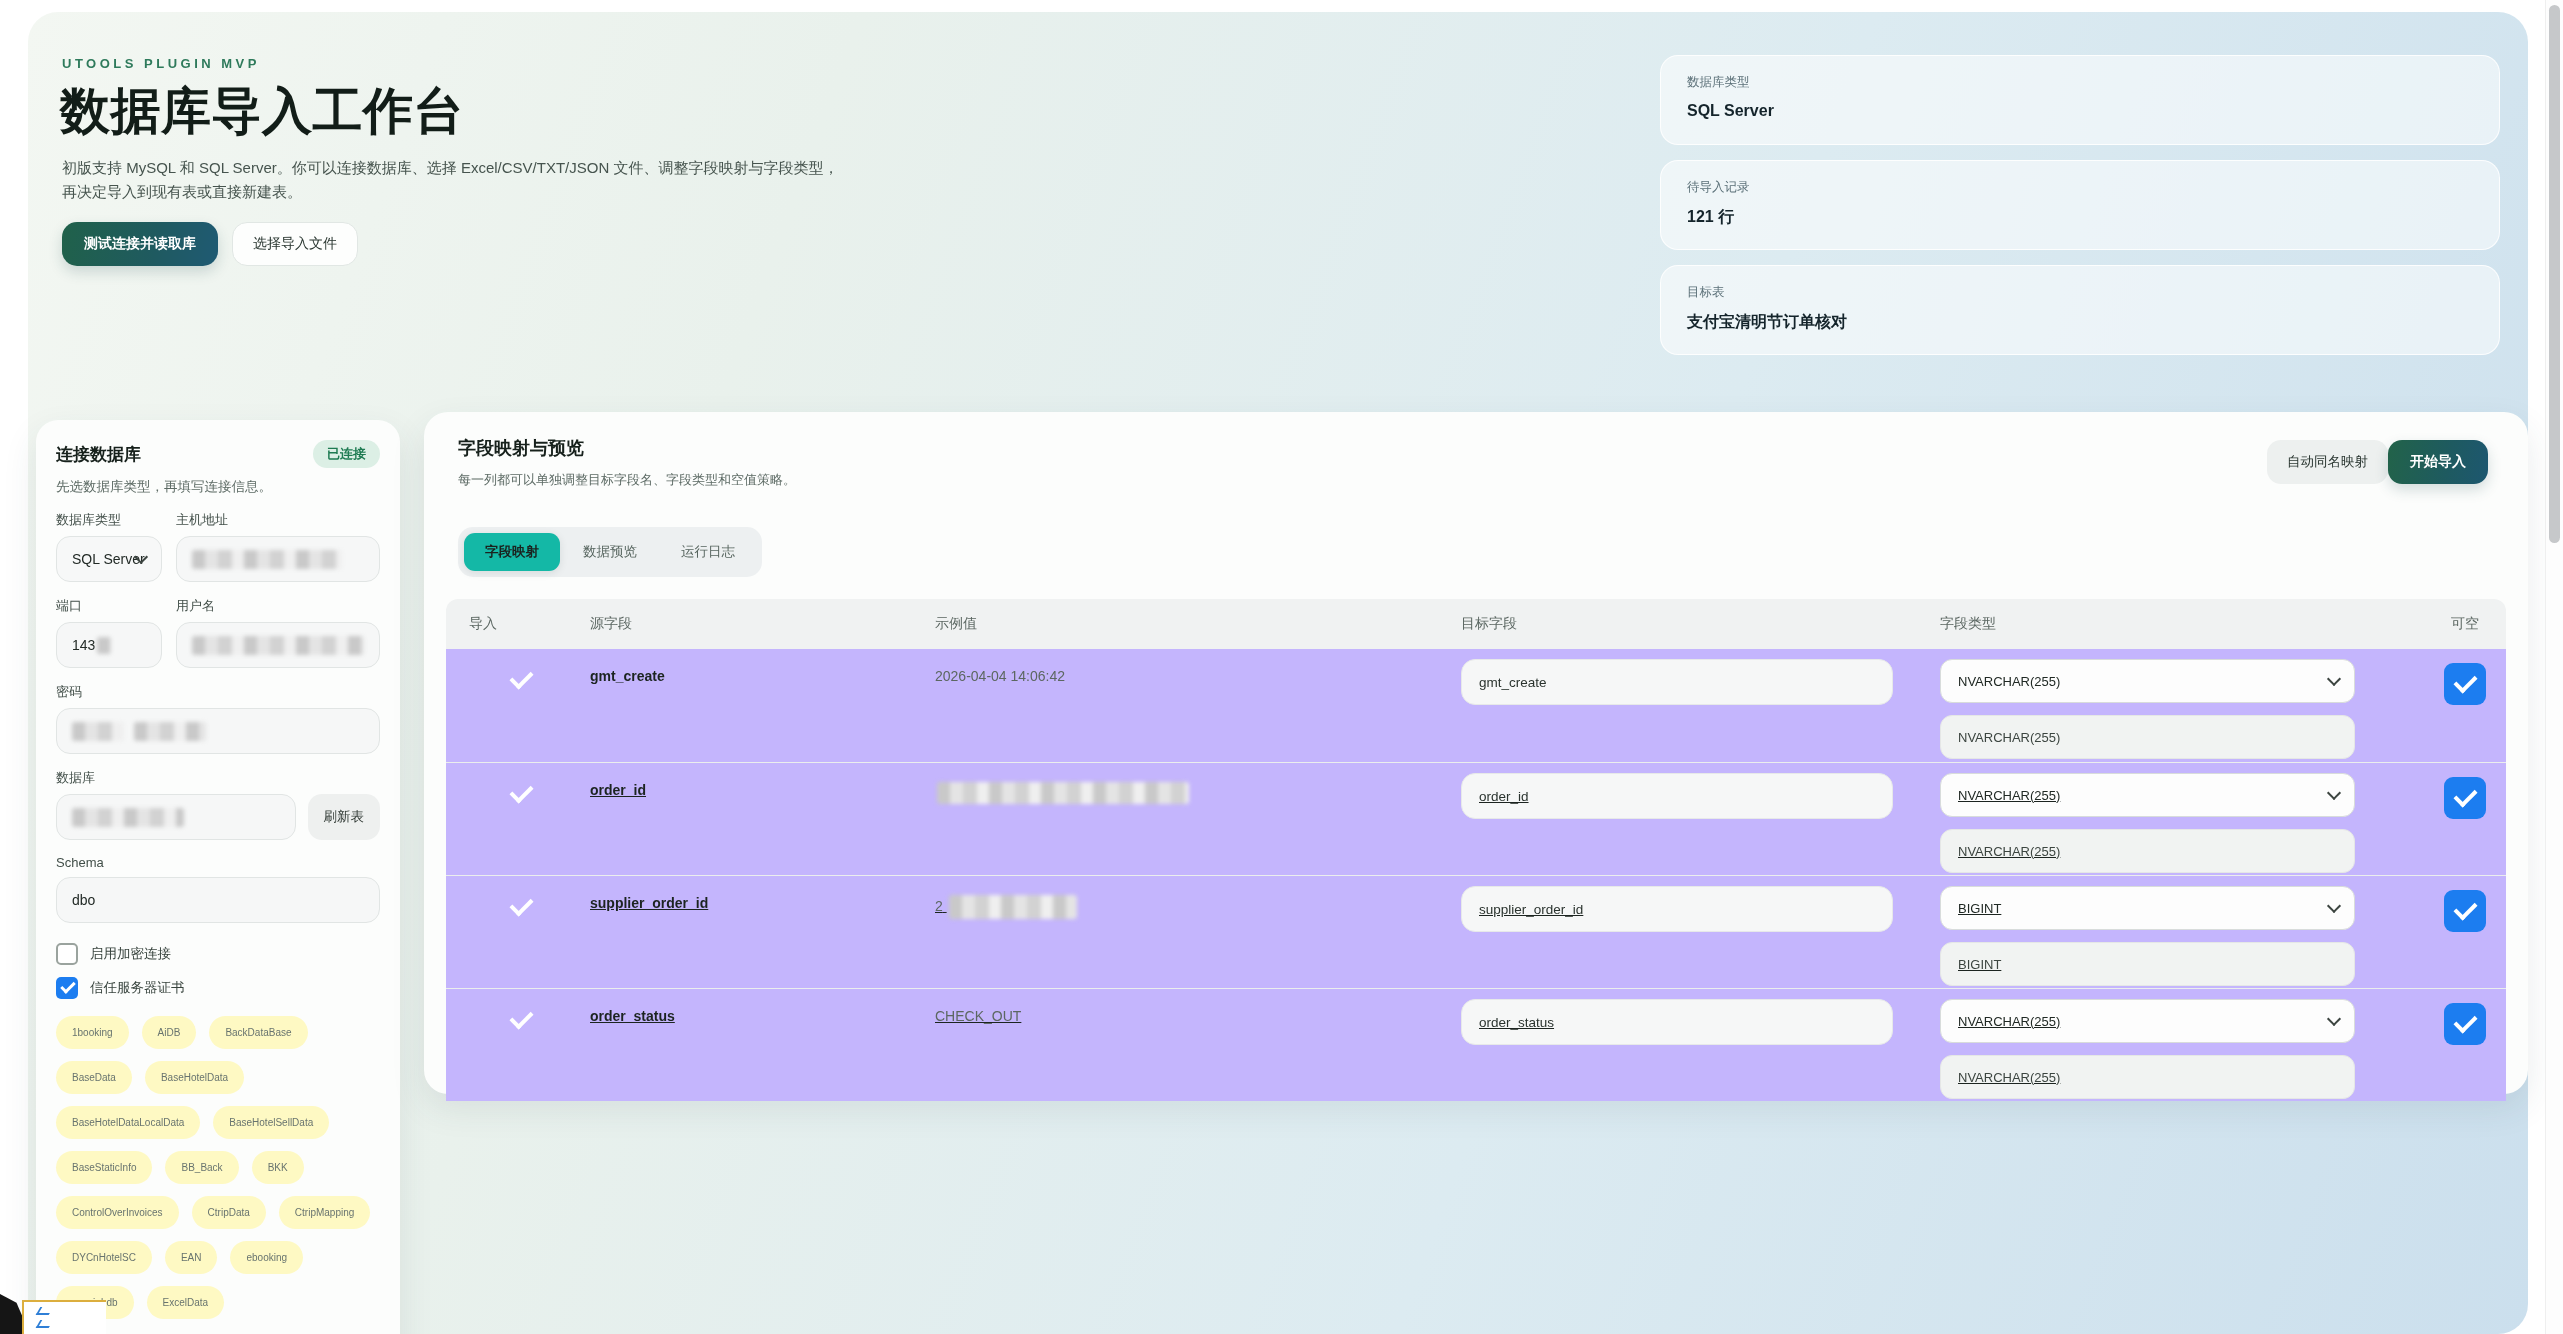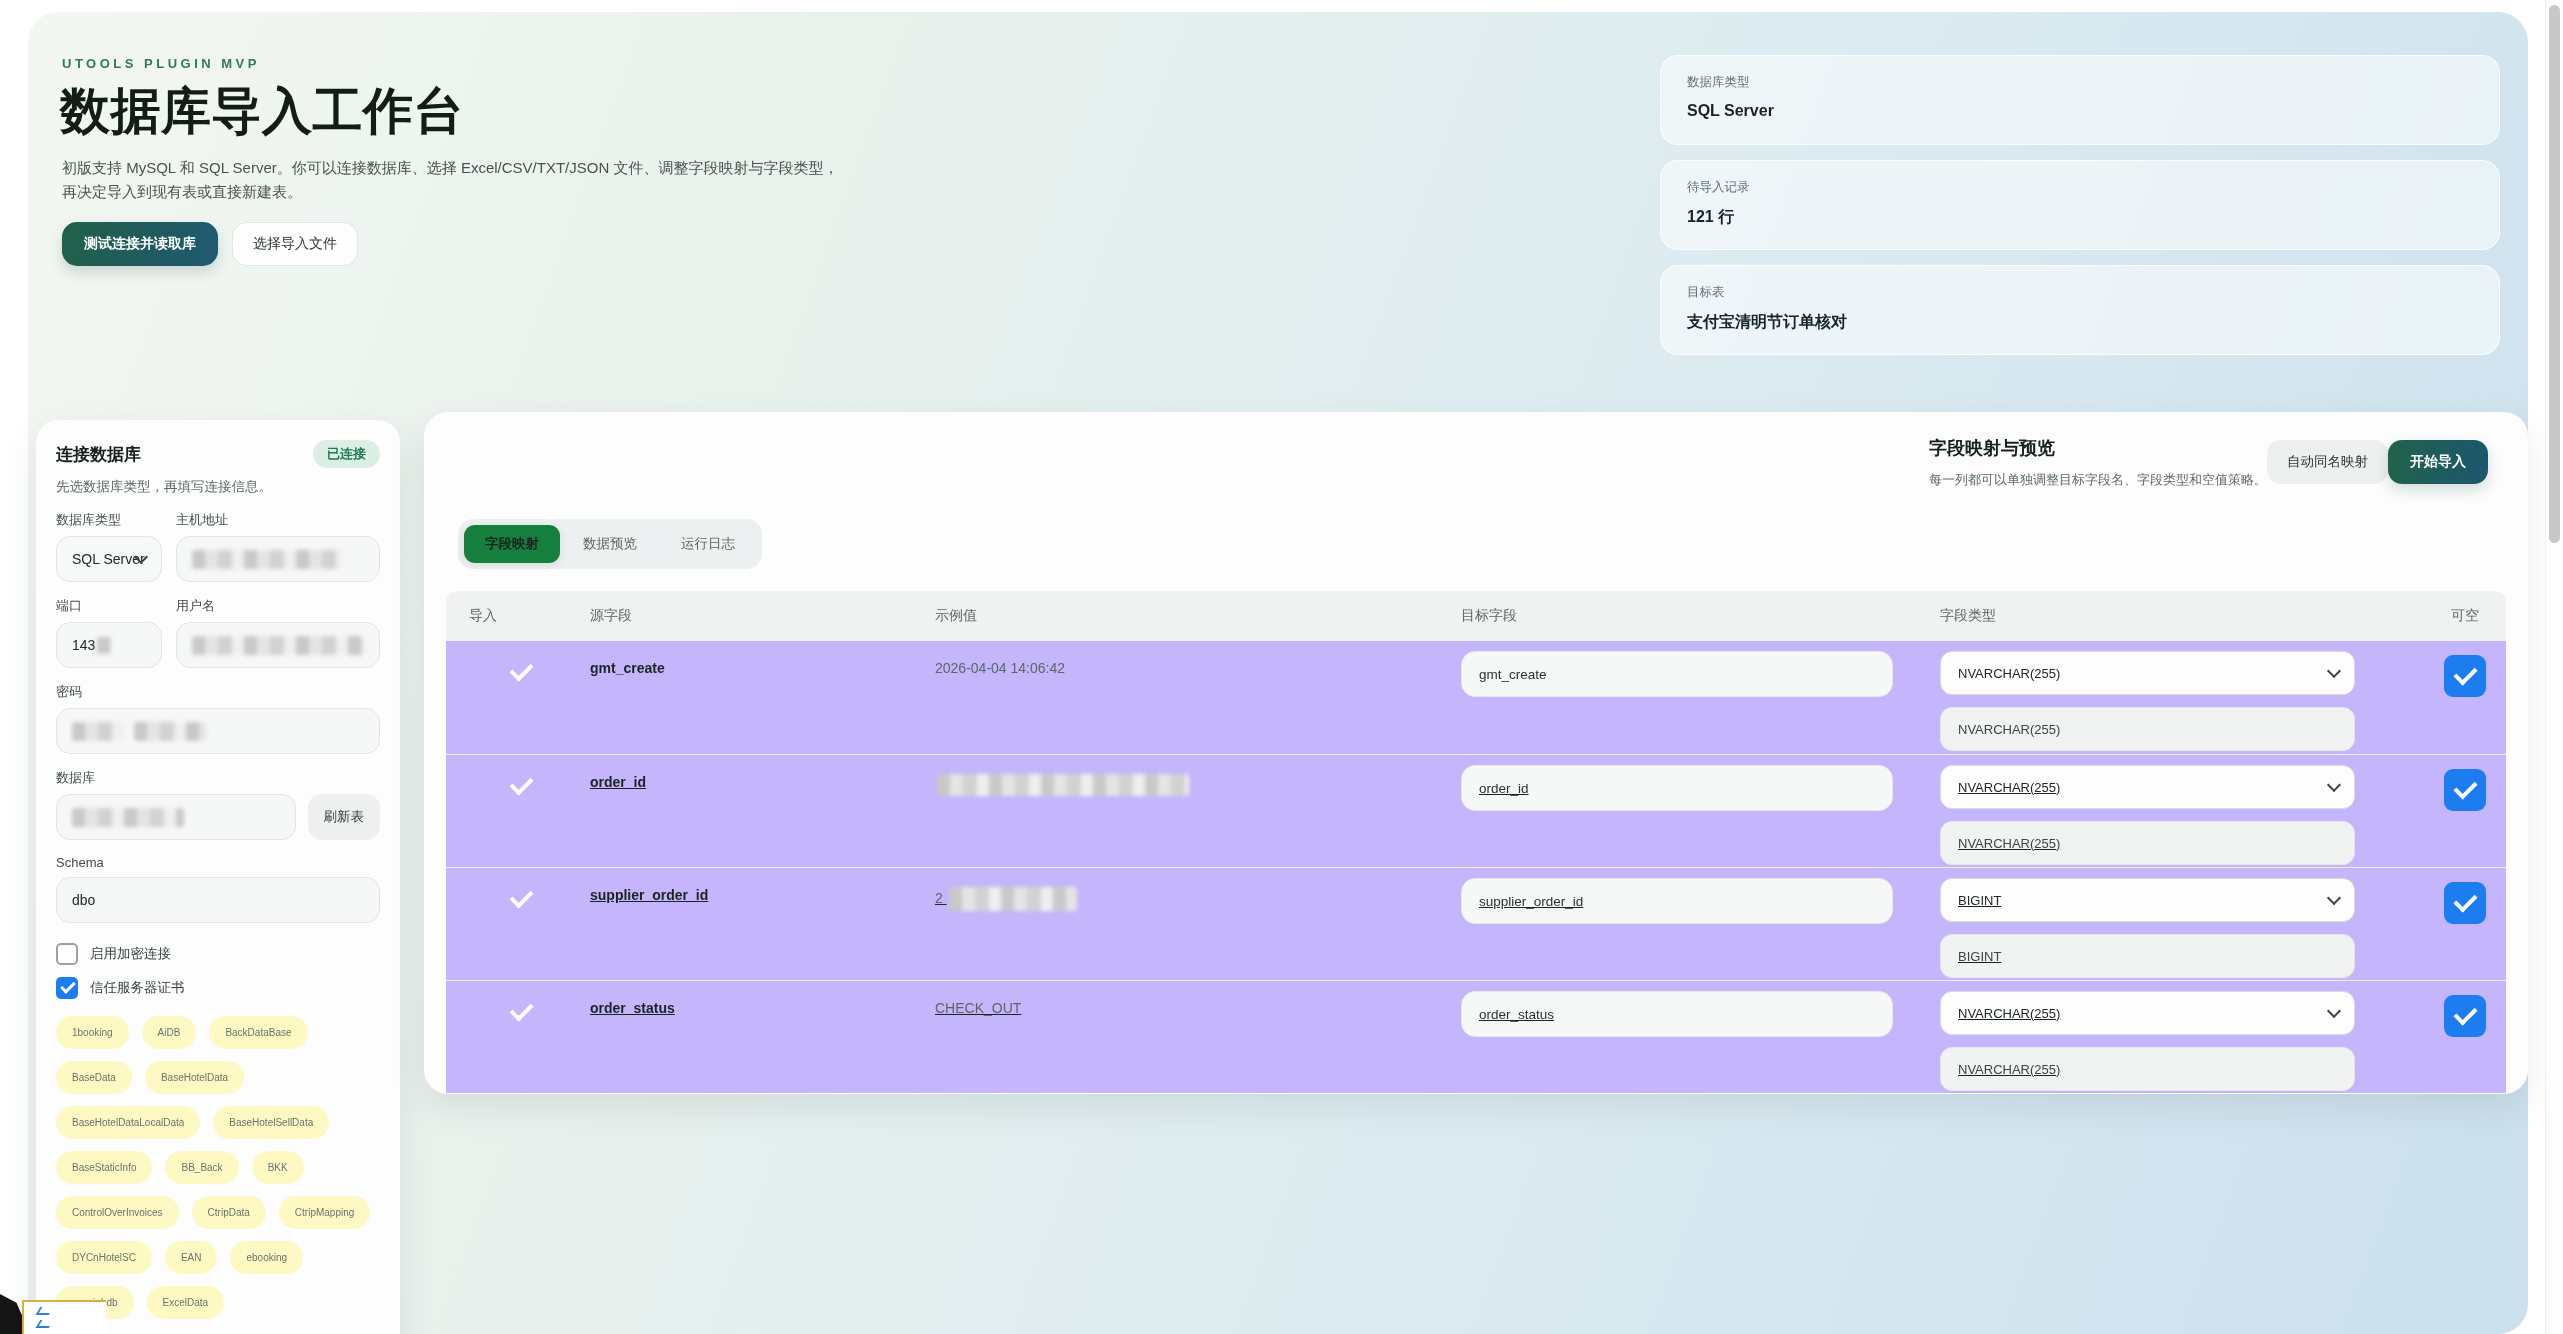"字段映射与预览" .main-head { justify-content: flex-end -> space-between; margin: 0 12px 8px 12px -> 0 12px 16px 12px }
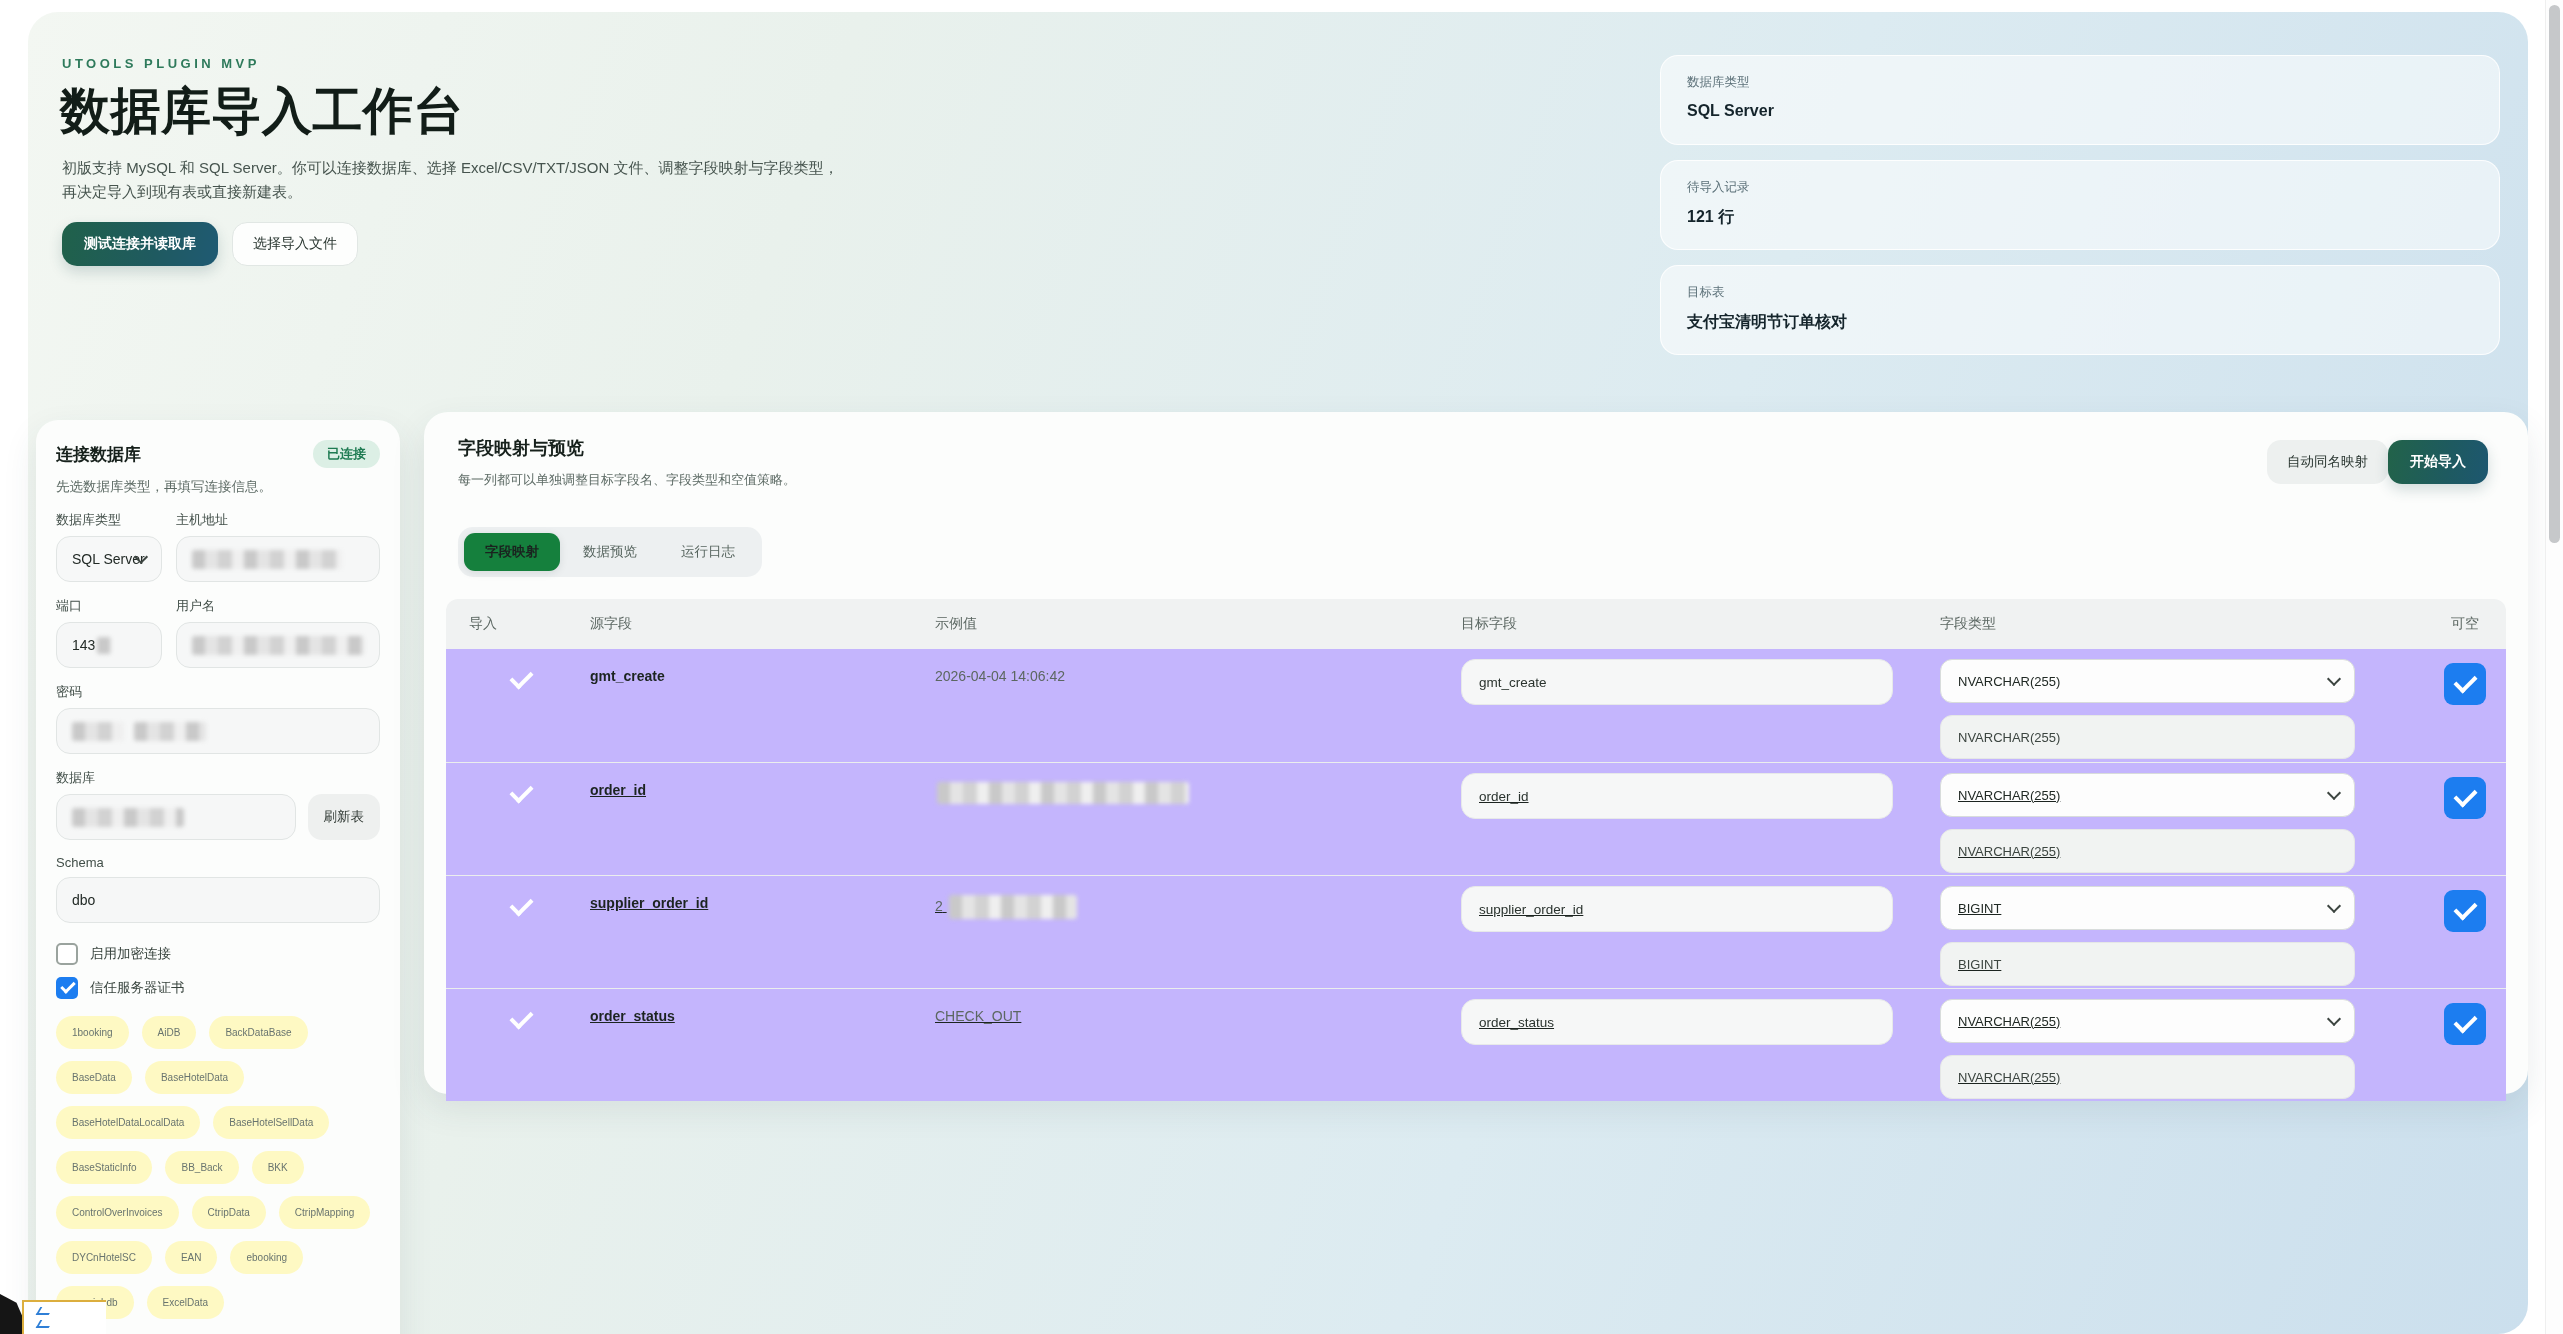"字段映射" .tab.on { background: #15803d -> #14b8a6 }
